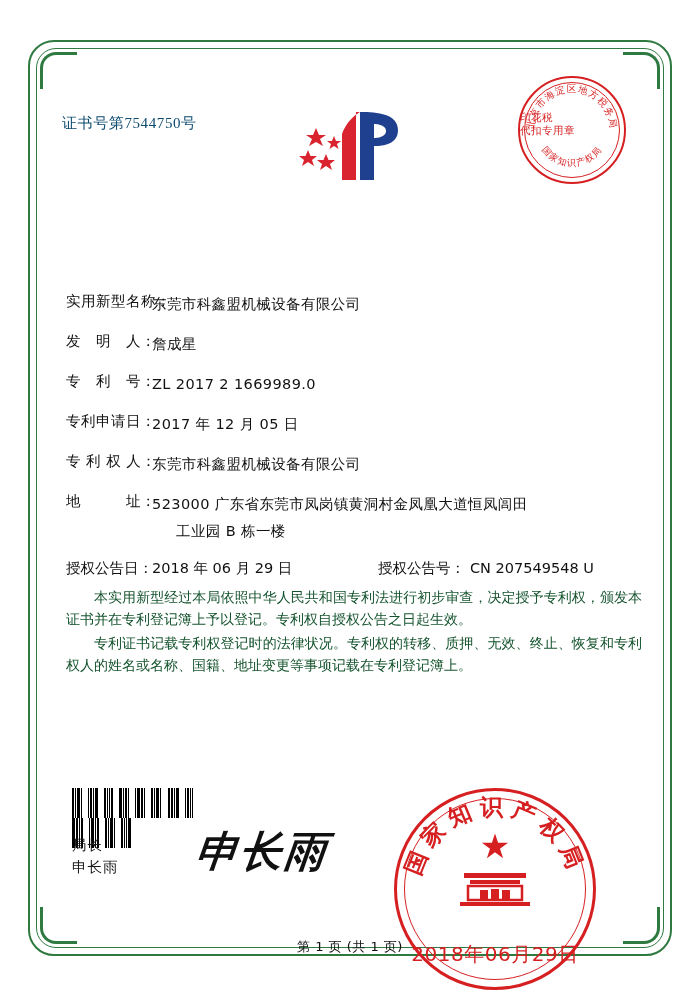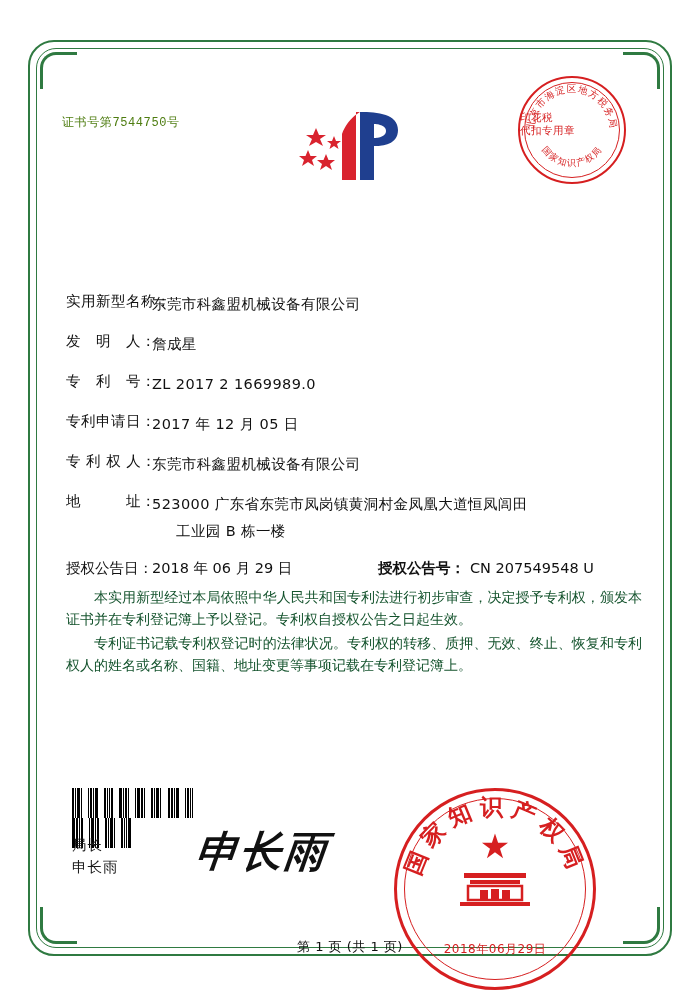"证书号第7544750号" .cert-number { color: #4d7c0f -> #0c4a6e; font-family: Liberation Mono, monospace -> Liberation Serif, serif; font-size: 12px -> 15px }
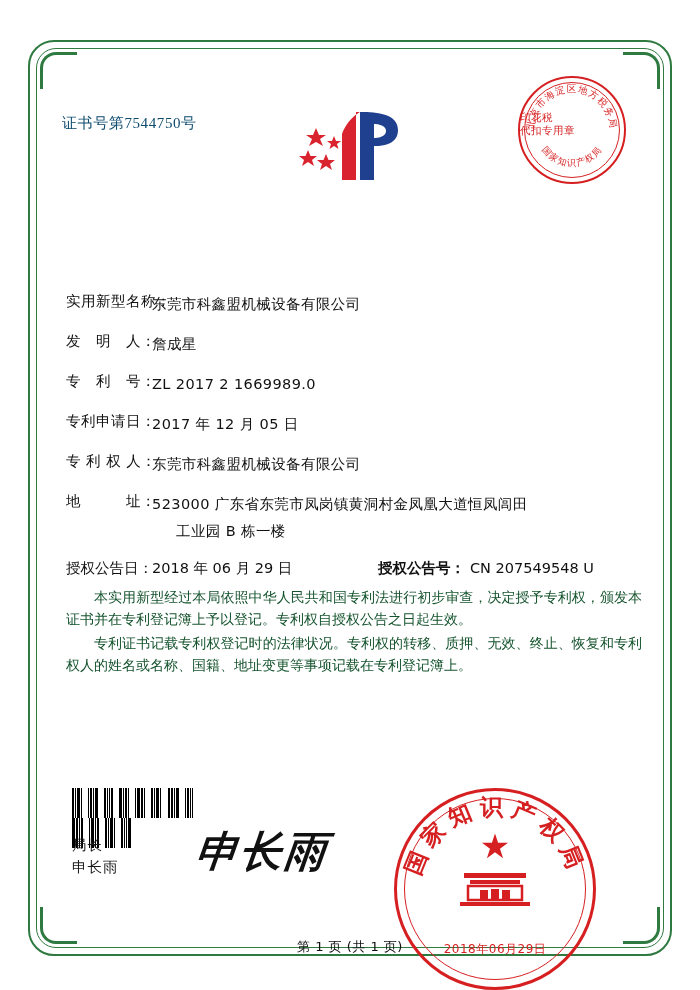"授权公告号：" .row-double .lbl.wide { font-weight: bold -> none }
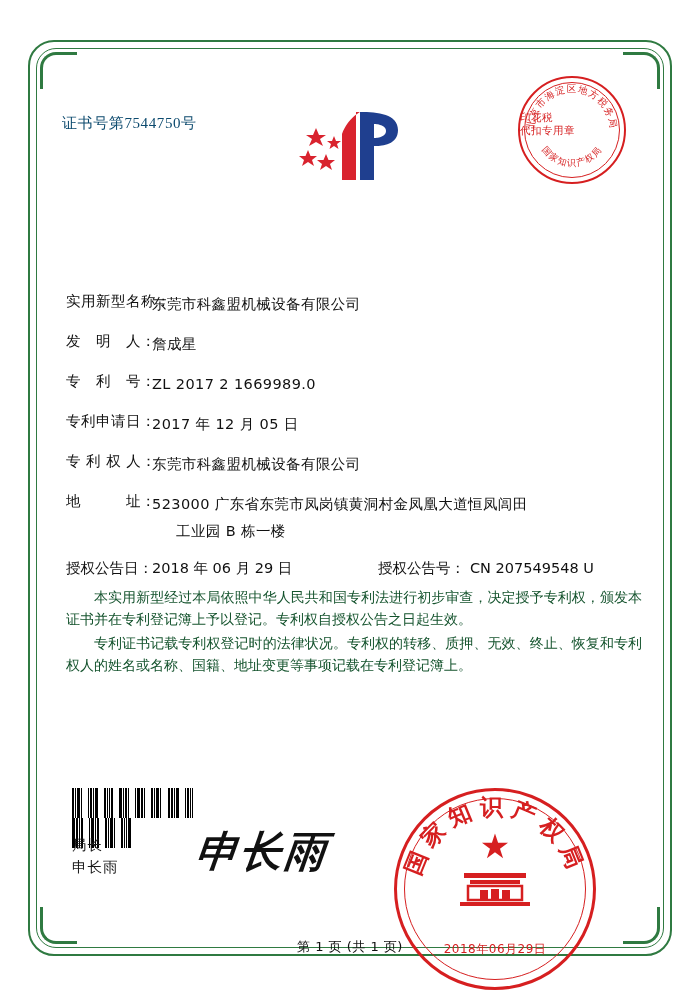"2018年06月29日" .seal-date { font-size: 12px -> 20px }
